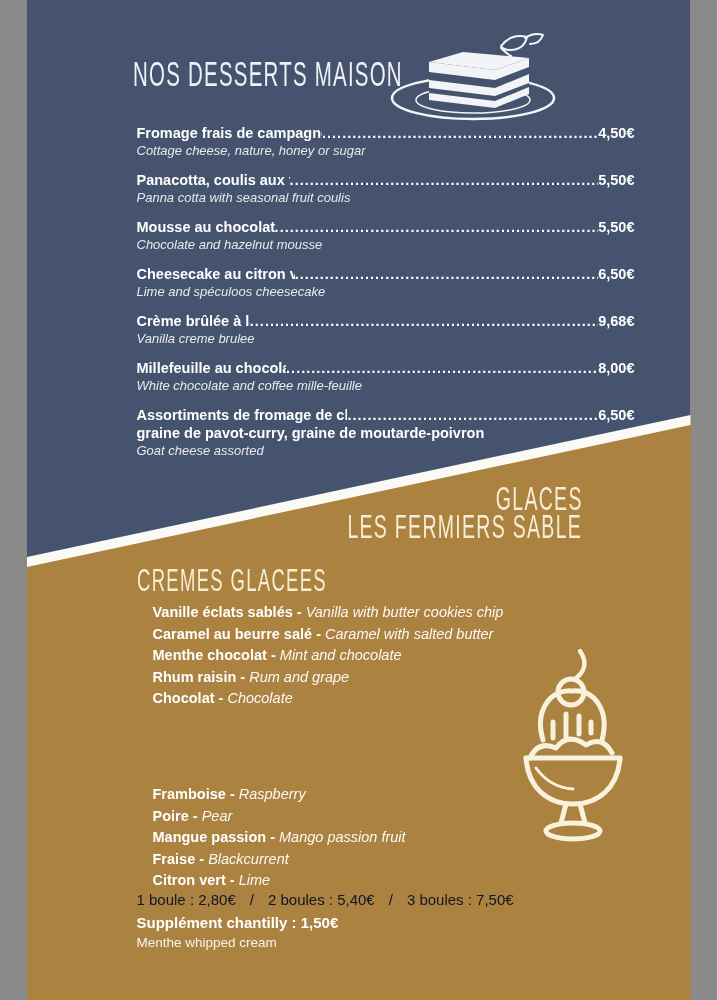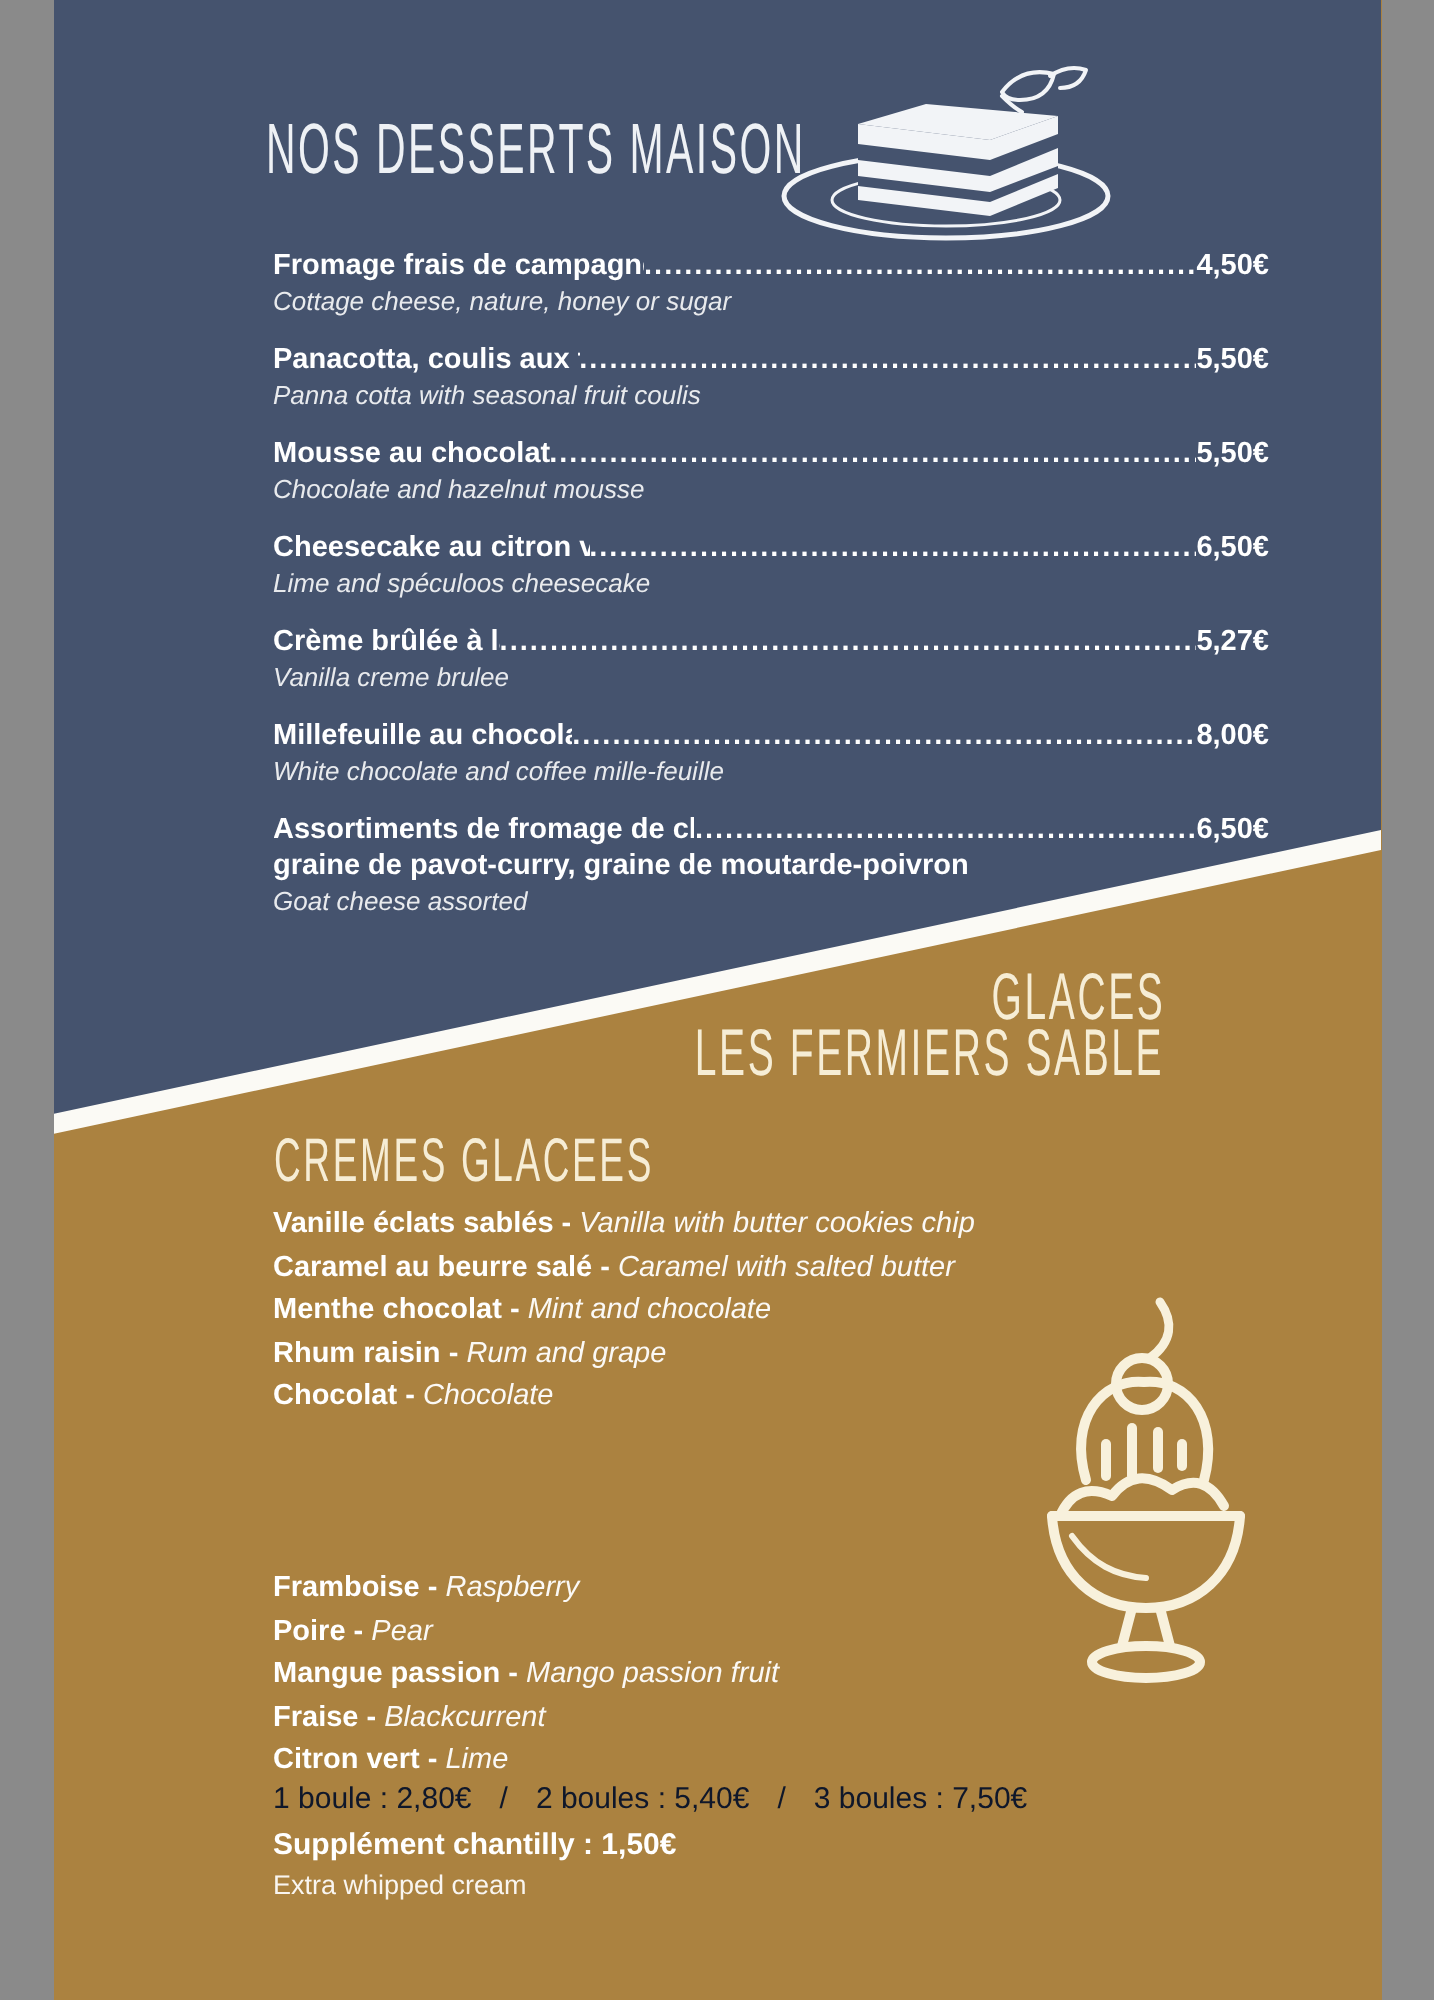"5,27€" span.menu-price { text: 5,27€ -> 9,68€ }
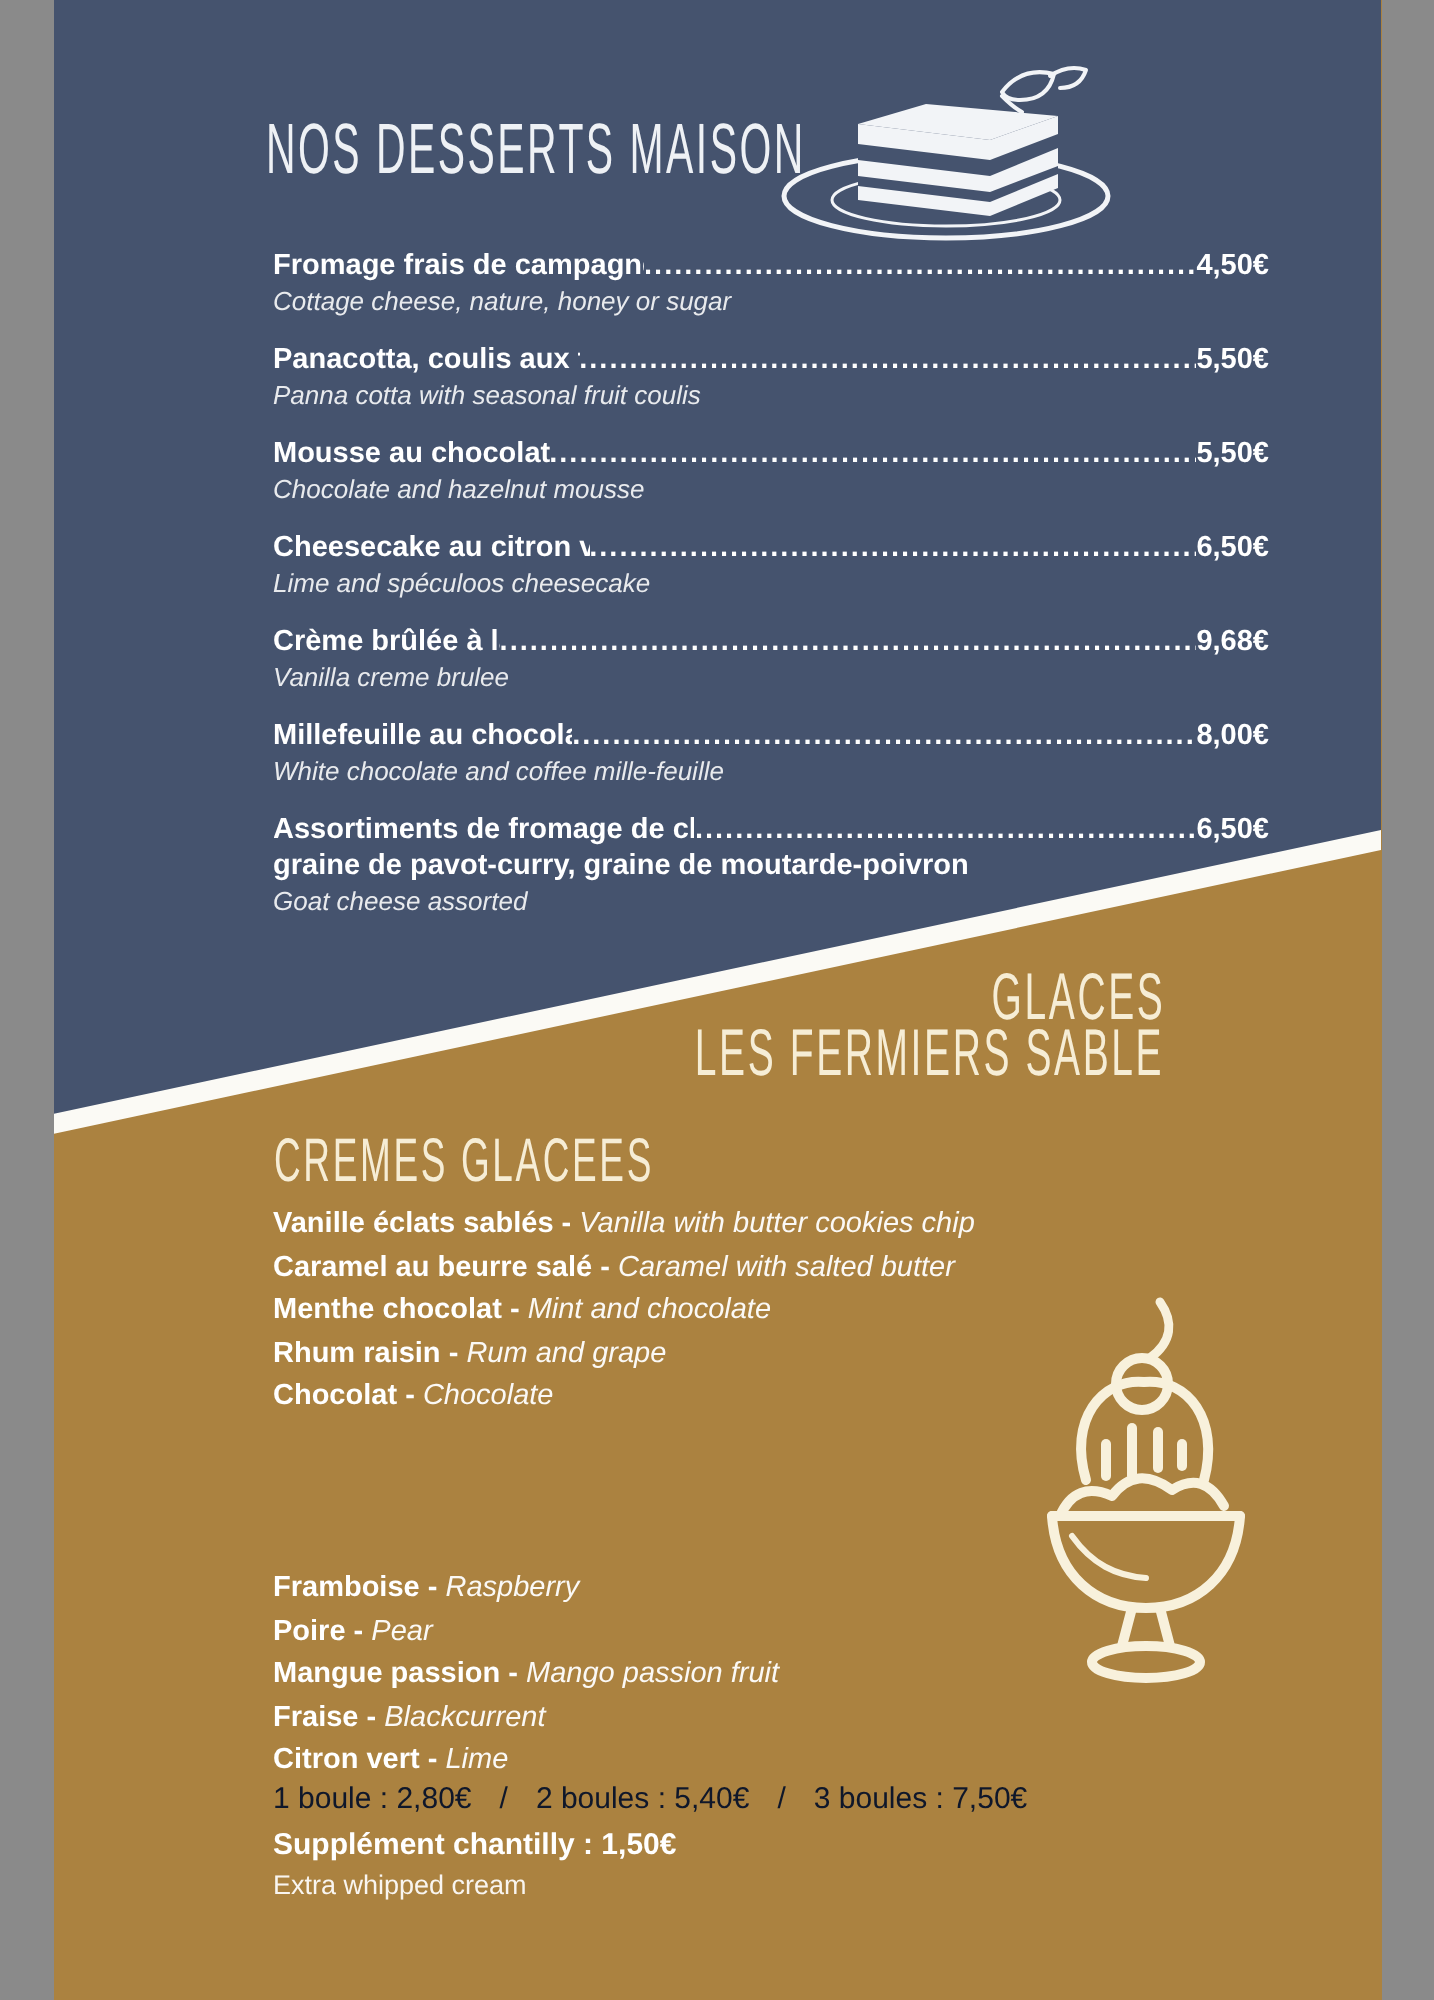"Vanille éclats sablés - Vanilla" .gitem { margin-left: none -> 16px }
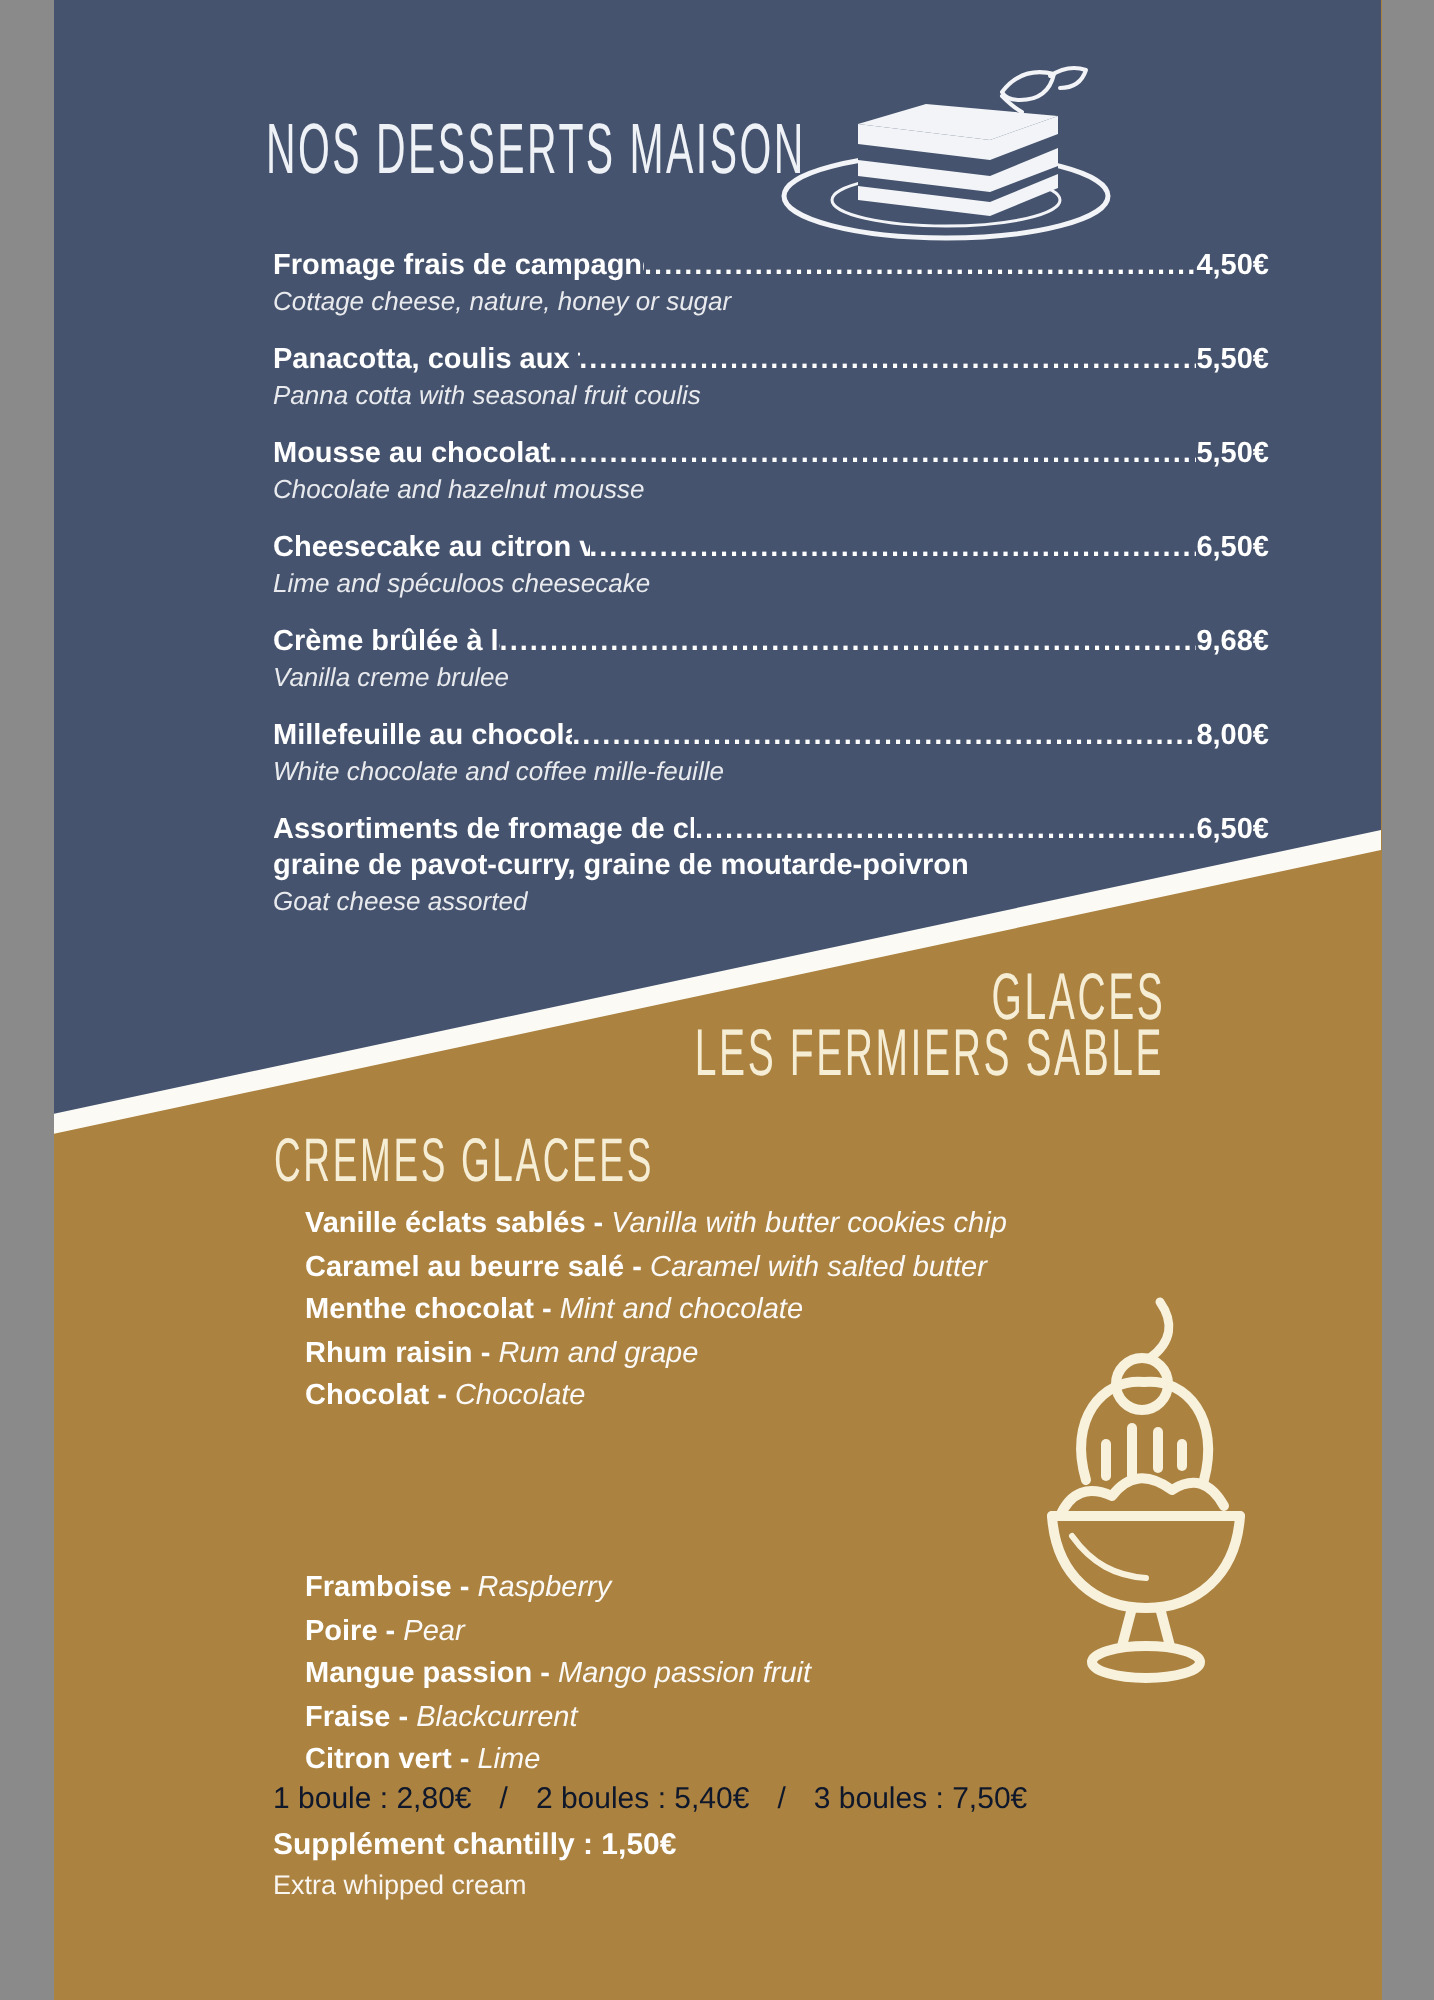"Extra whipped cream" div.supplement-sub { text: Extra -> Menthe }
